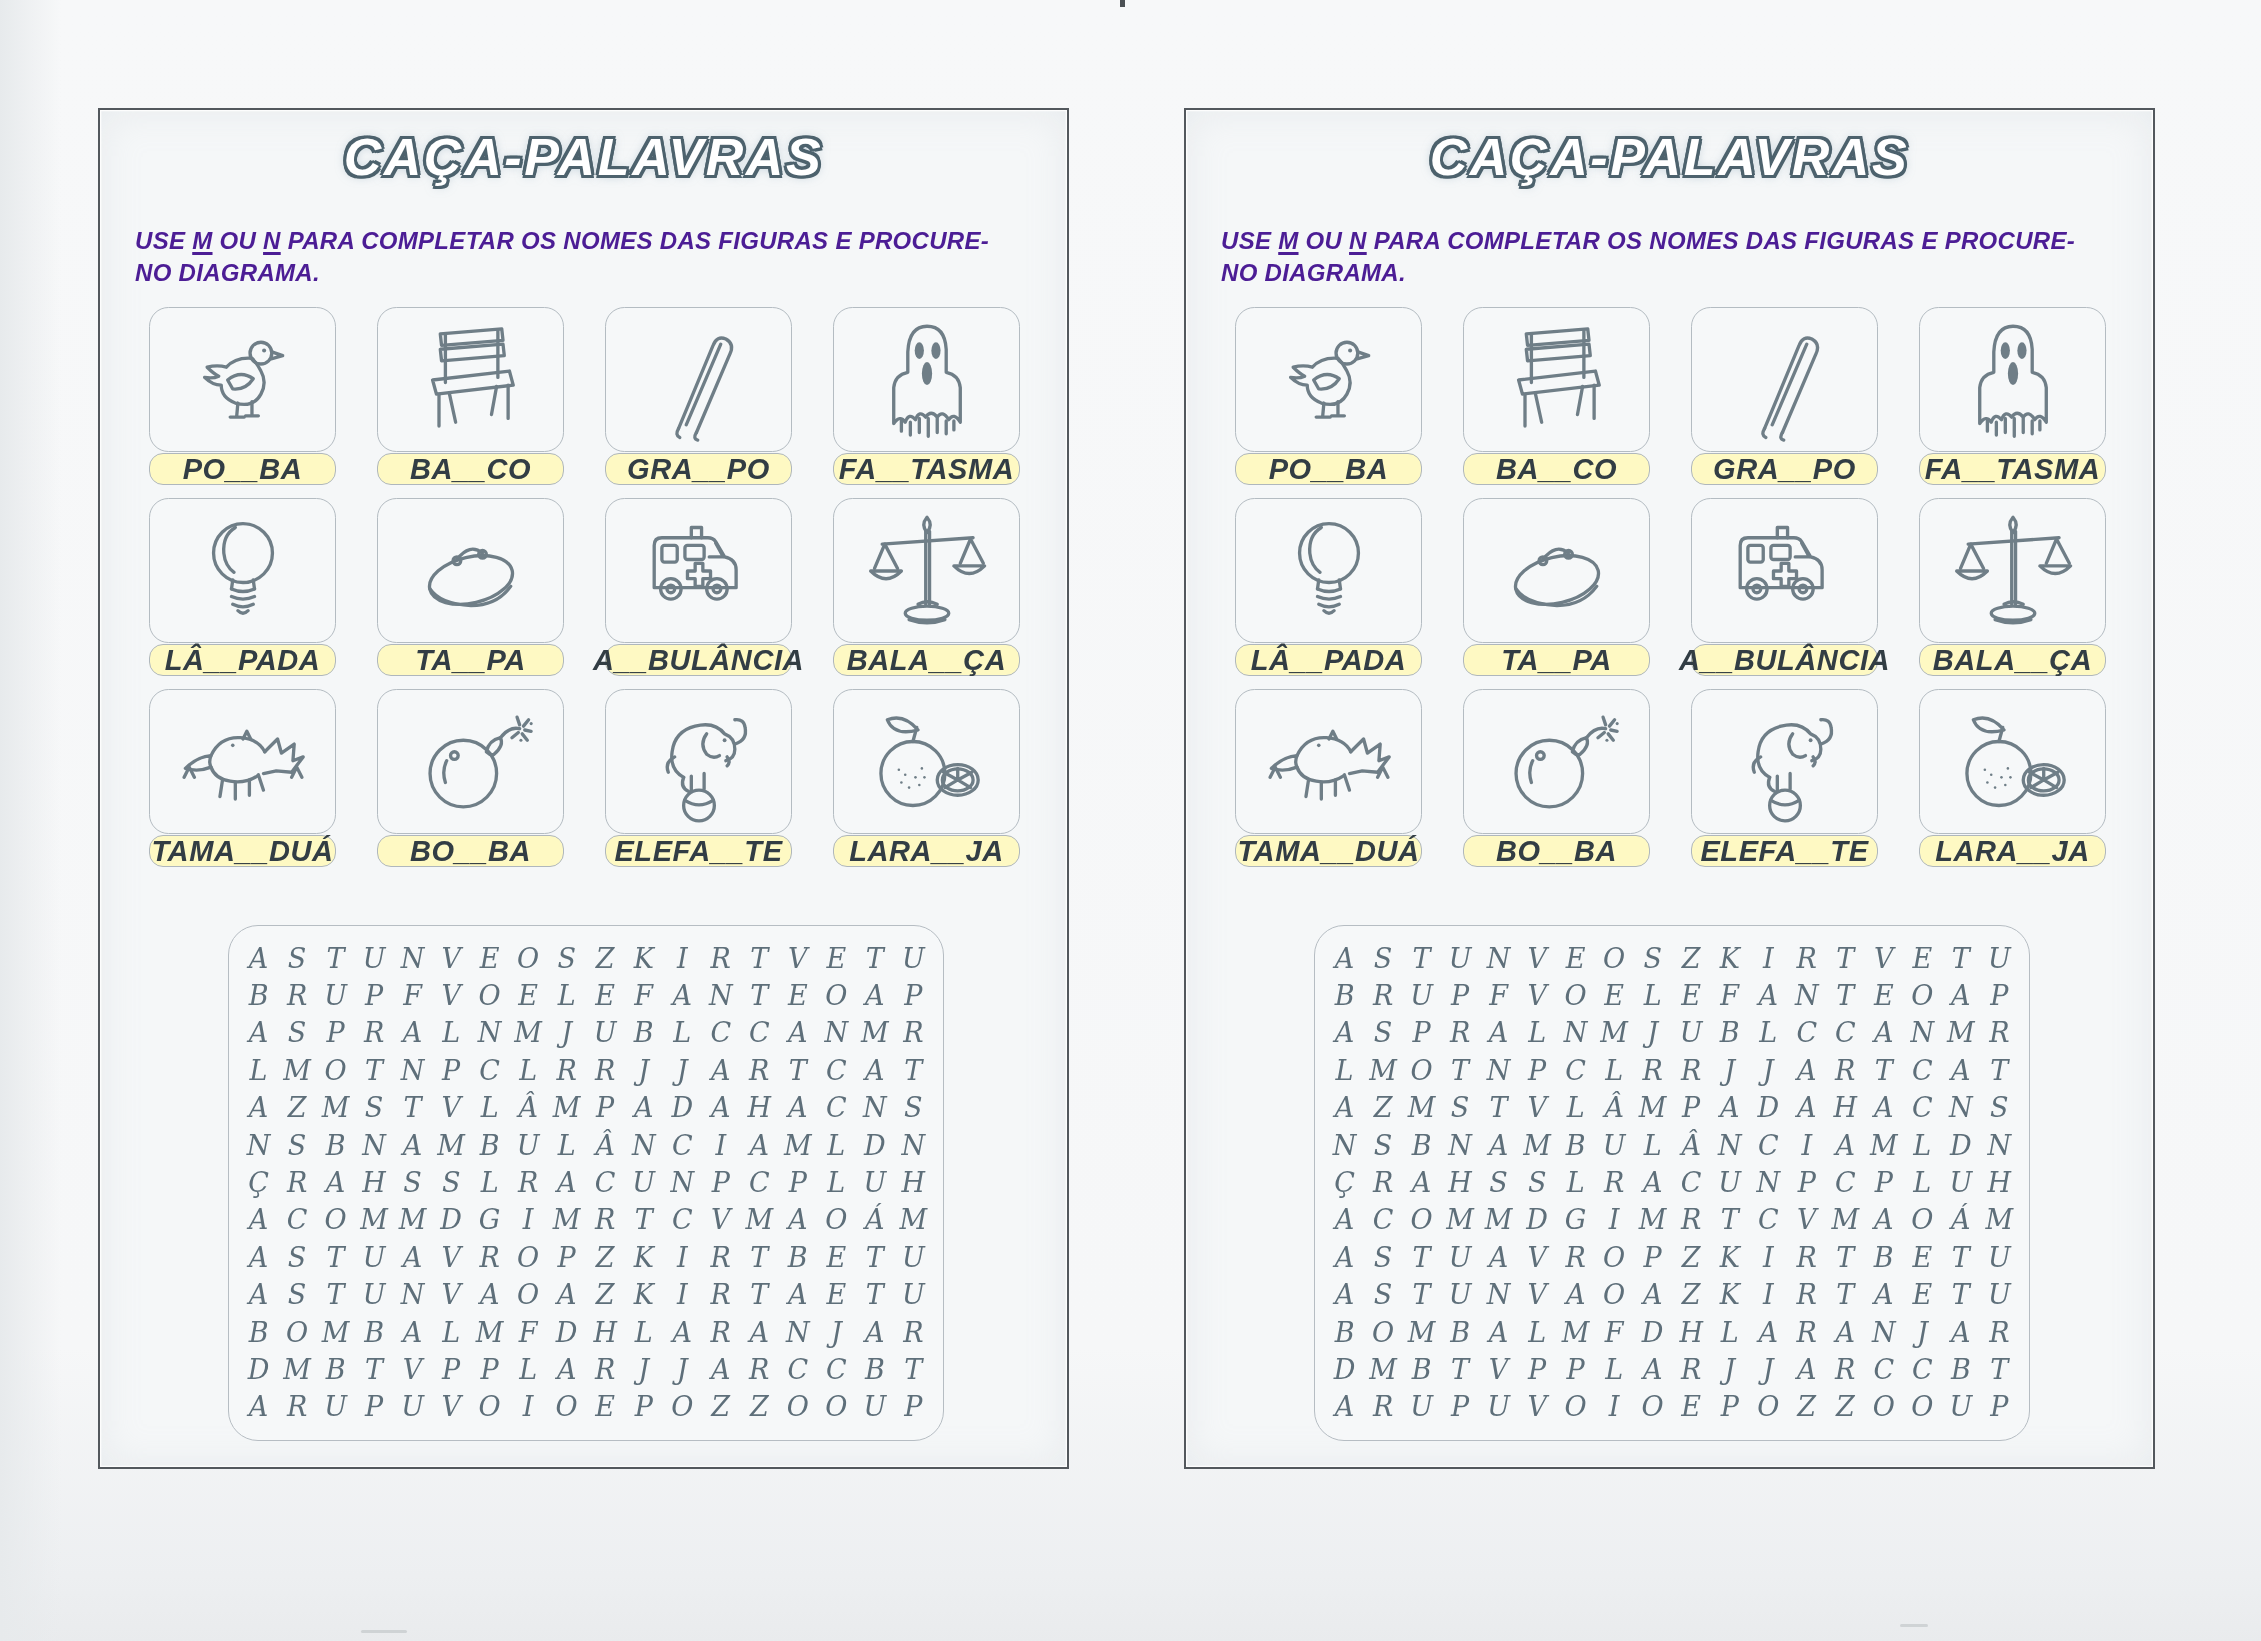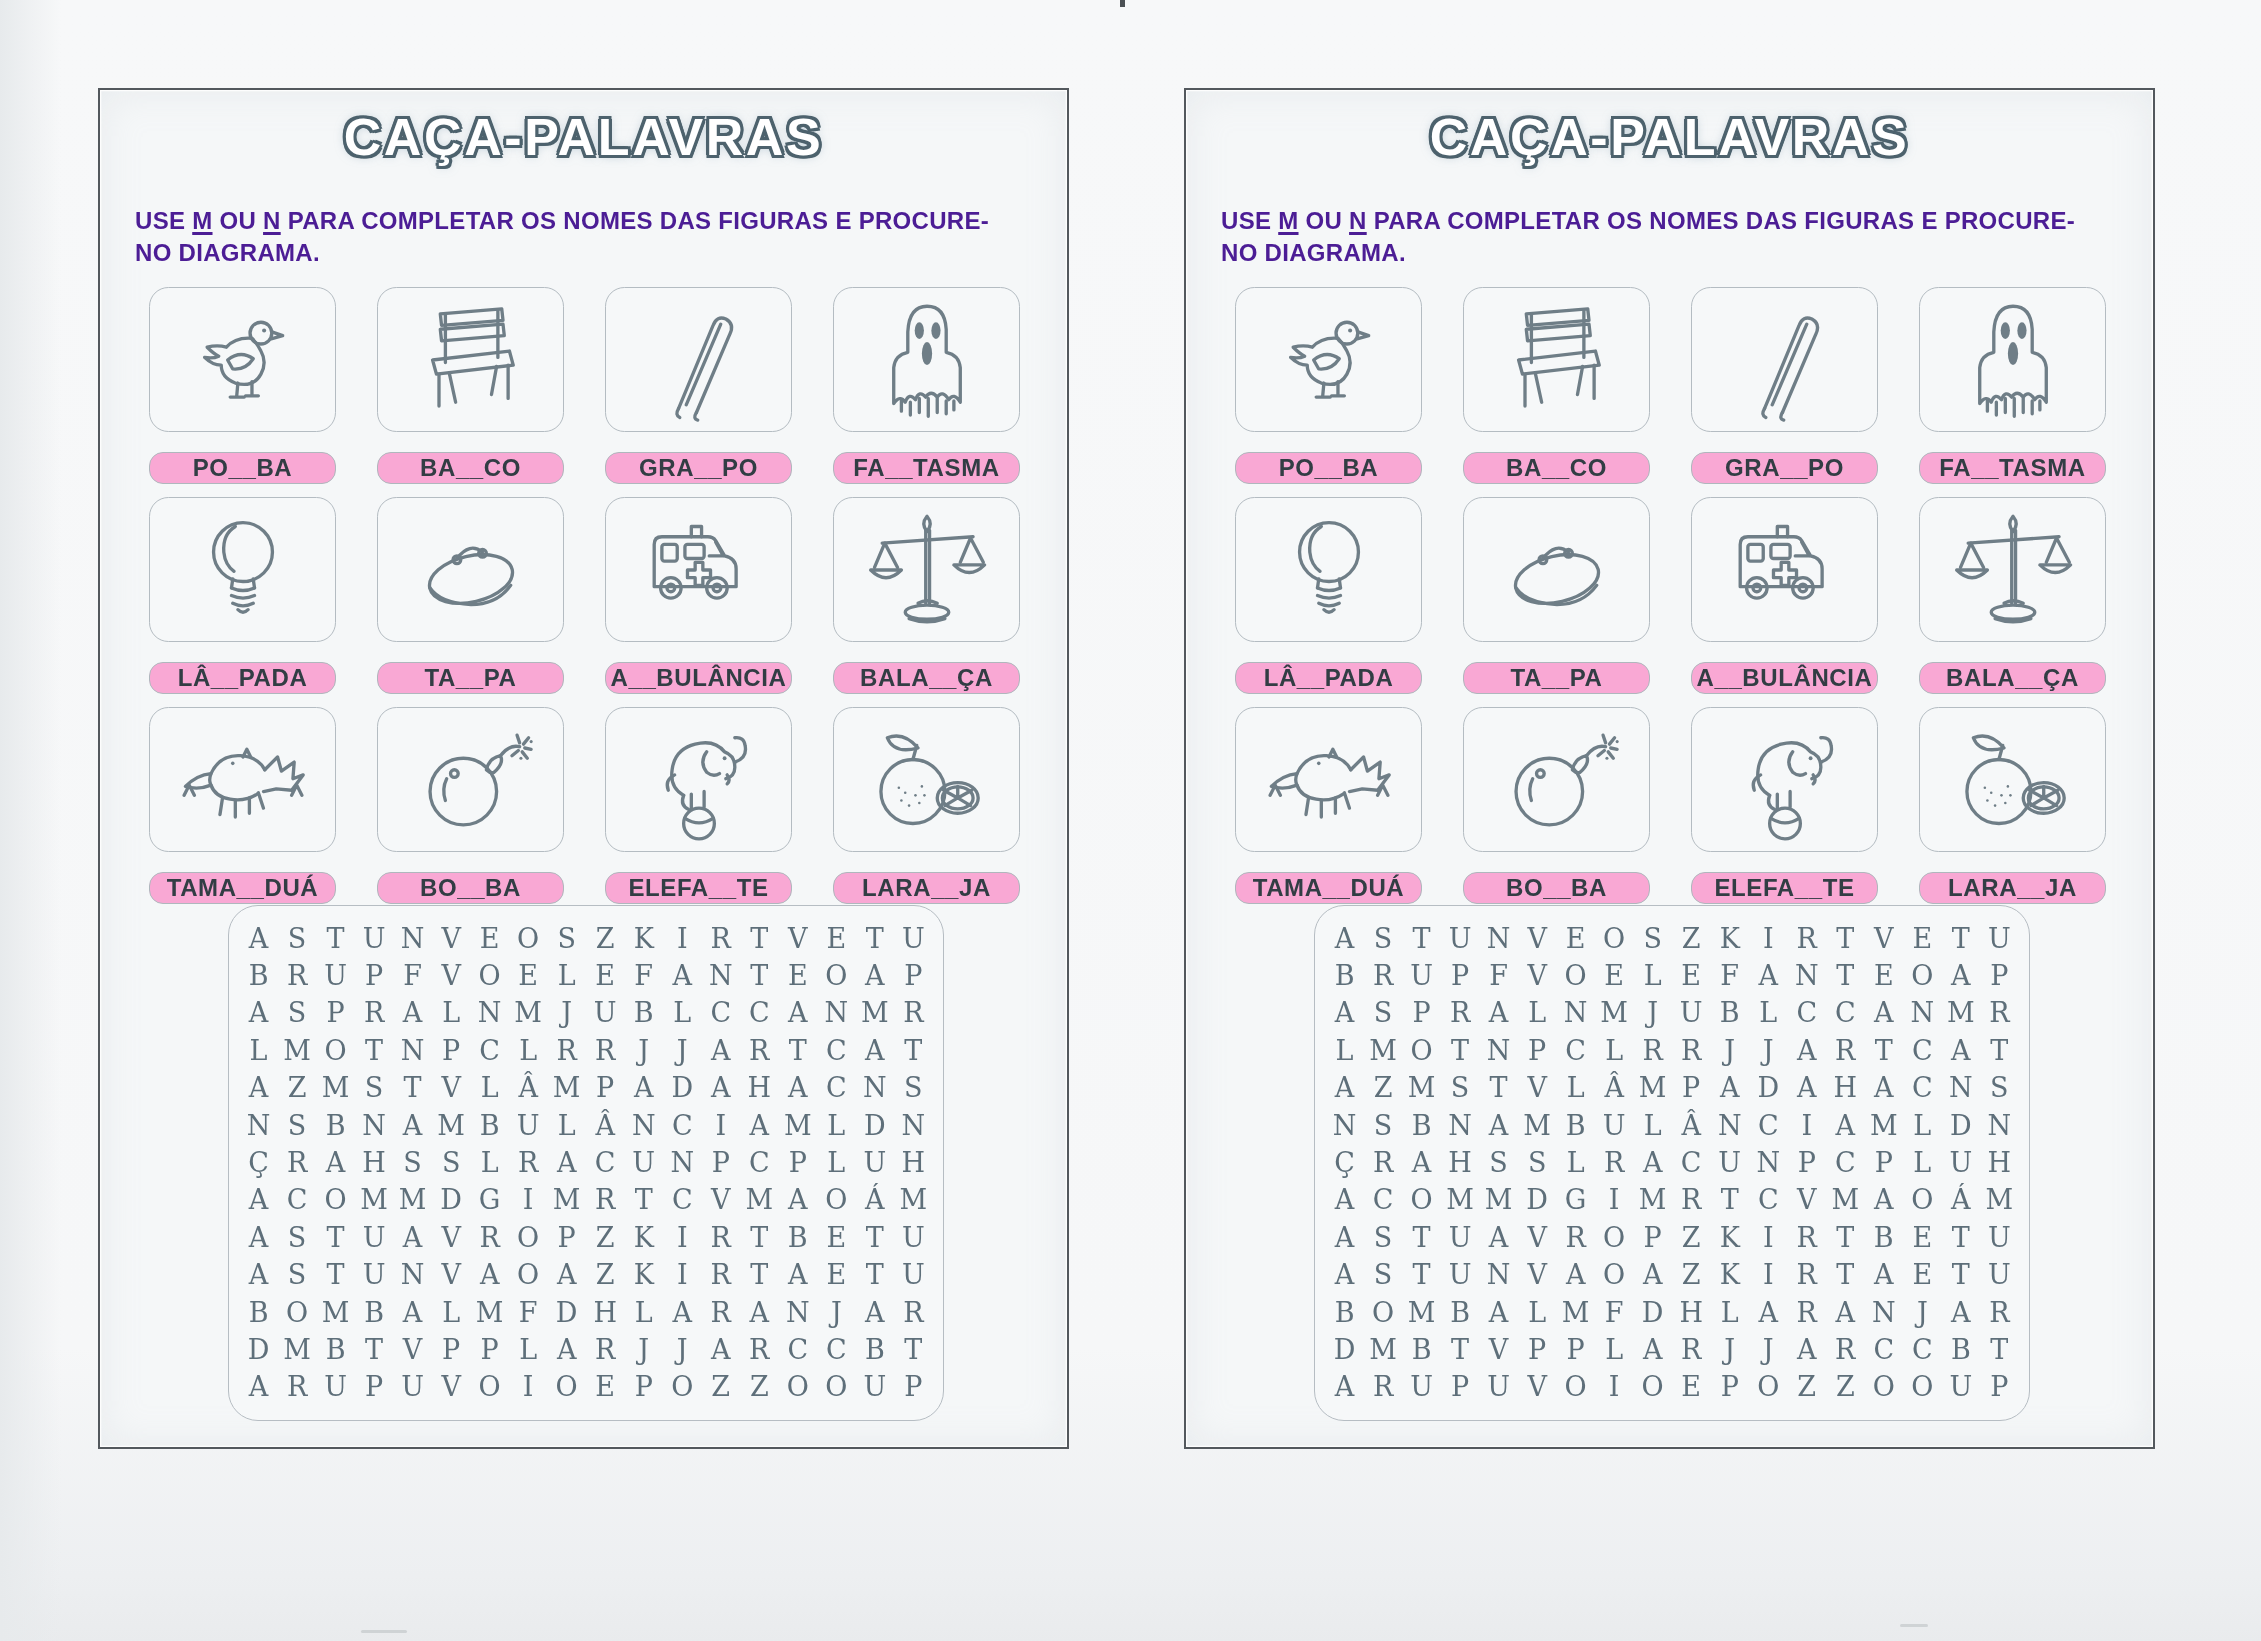"CAÇA-PALAVRAS" .page { font-style: none -> italic; top: 88px -> 108px }
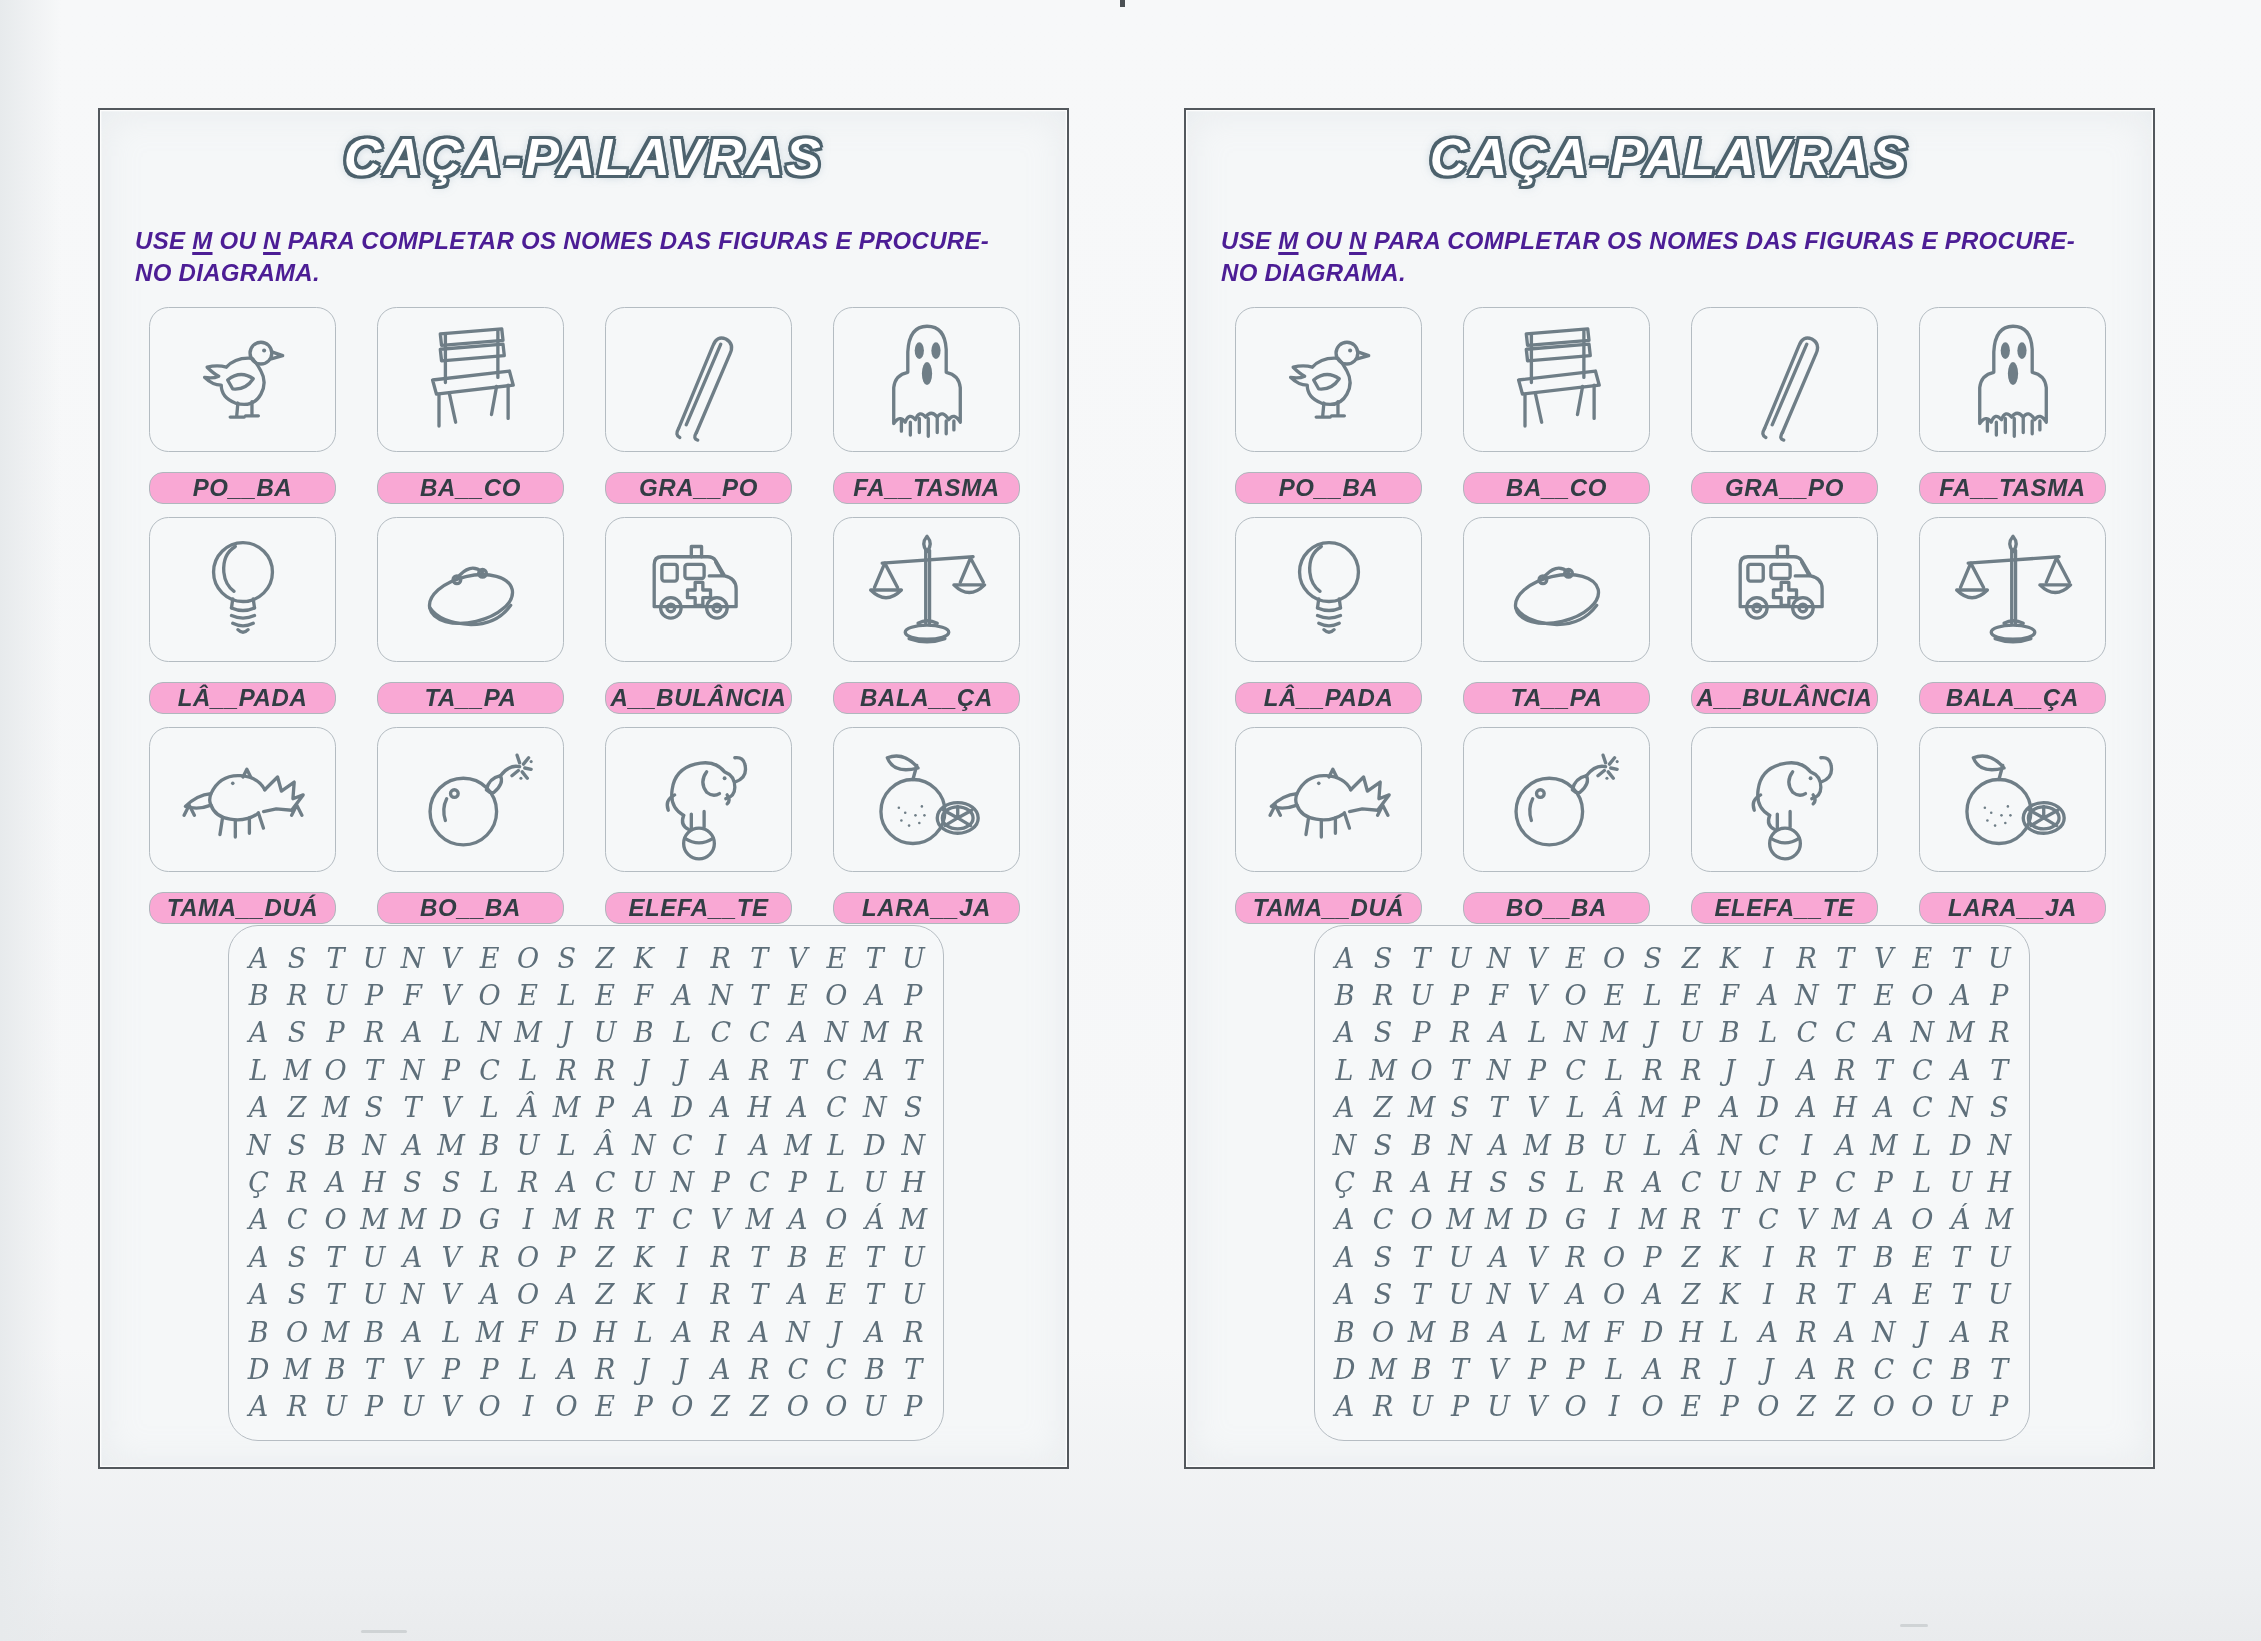"PO__BA" .plate { background: #f9a8d4 -> #fef9c3; font-size: 24px -> 29px; margin-top: 20px -> 1px }
